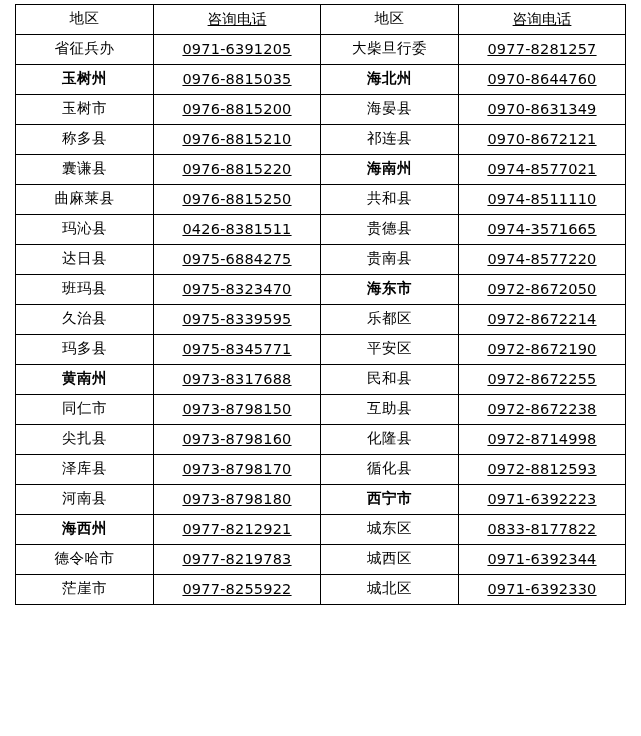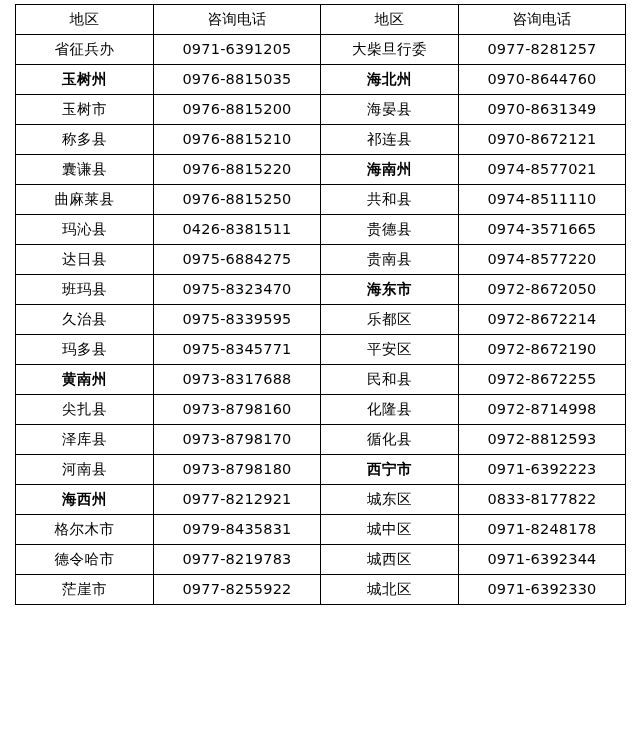"地区" td.region, th.region { font-family: Liberation Sans, sans-serif -> Liberation Mono, monospace }
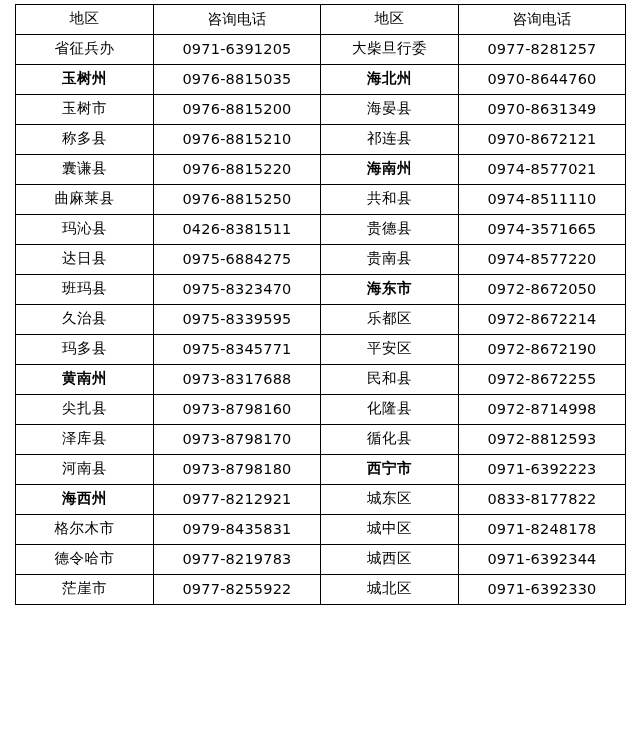"咨询电话" td.phone, th.phone { text-decoration: none -> underline }
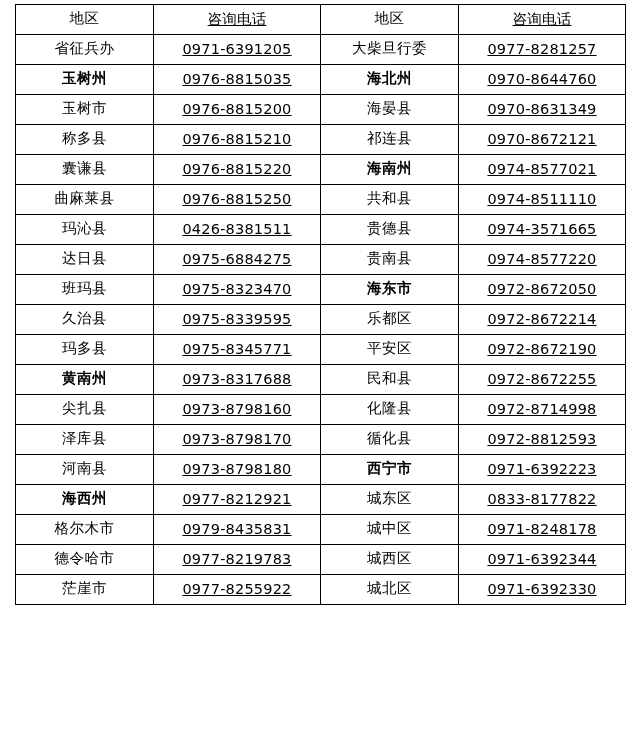"同仁市" tr { html: none -> <tr> <td>同仁市</td> <td>0973-8798150</td> <td>互助县</td> <td>0972-8672238</td> </tr> }
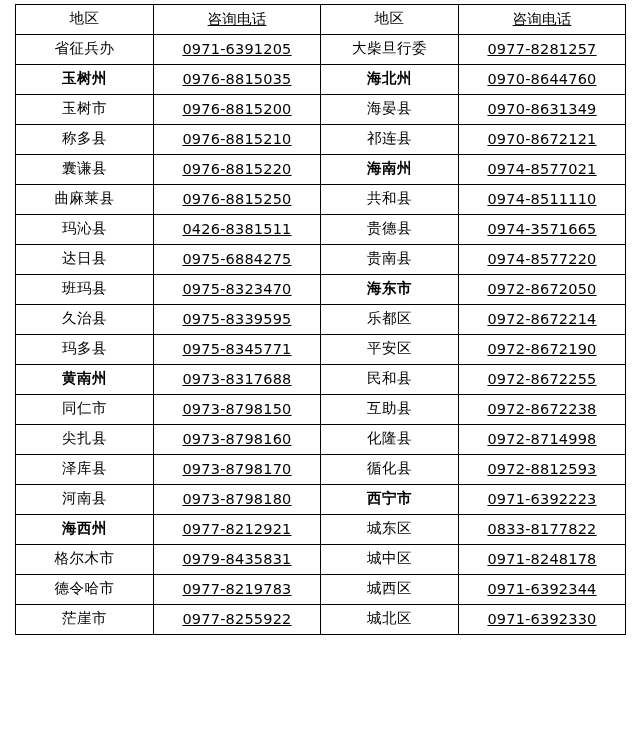"格尔木市" tr { html: <tr> <td>格尔木市</td> <td>0979-8435831</td> <td>城中区</td> <td>0971-8248178</td> </tr> -> none }
